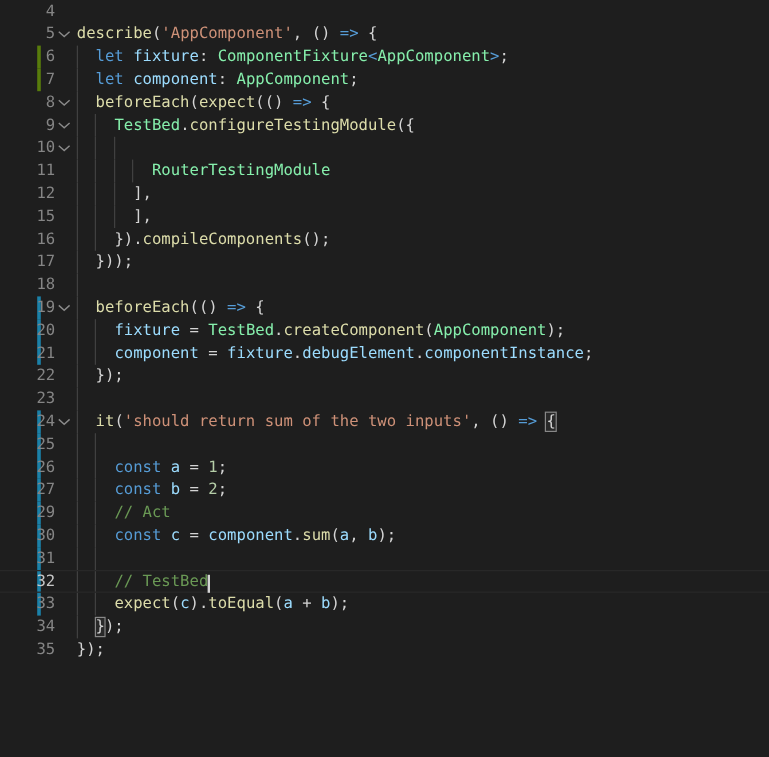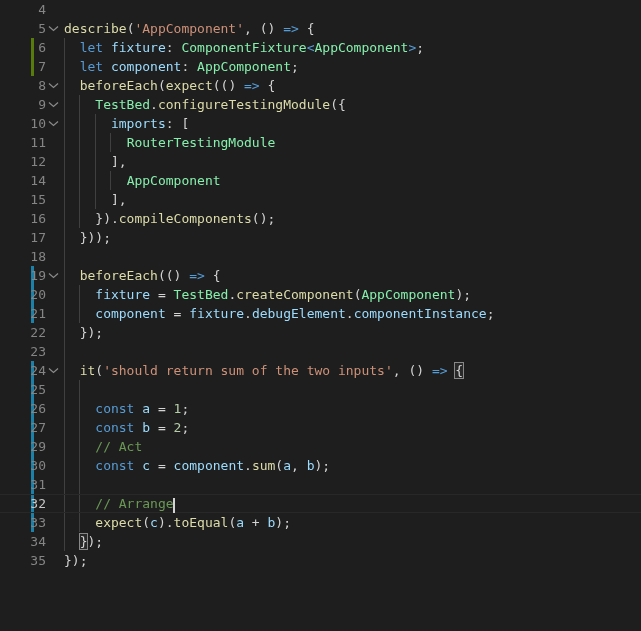"imports: [" div.code { html: <div><span> </span><span>imports</span><span>: [</span></div> -> none }
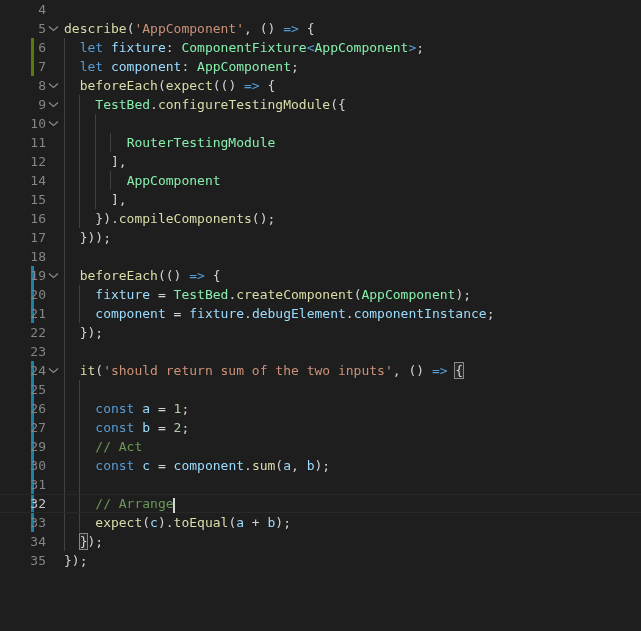"14" div.line { html: <div><div>14</div><div><div></div><div></div><div></div><div></div></div><div><span> </span><span>AppComponent</span></div></div> -> none }
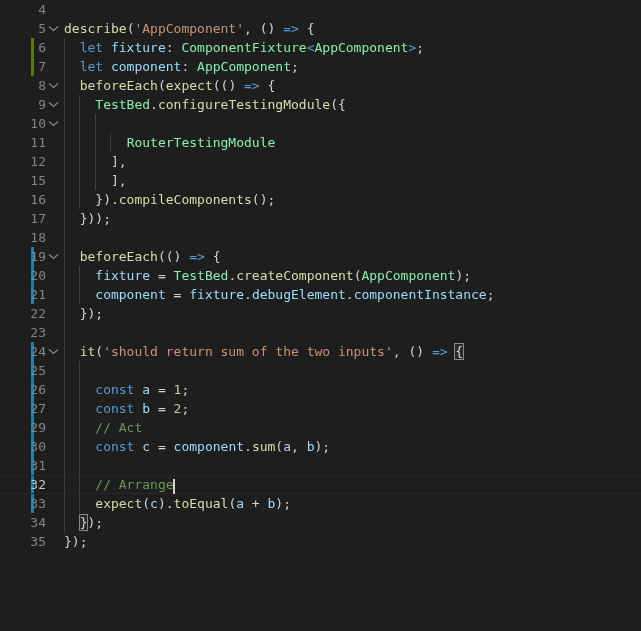"// Arrange" span.com { text: Arrange -> TestBed }
